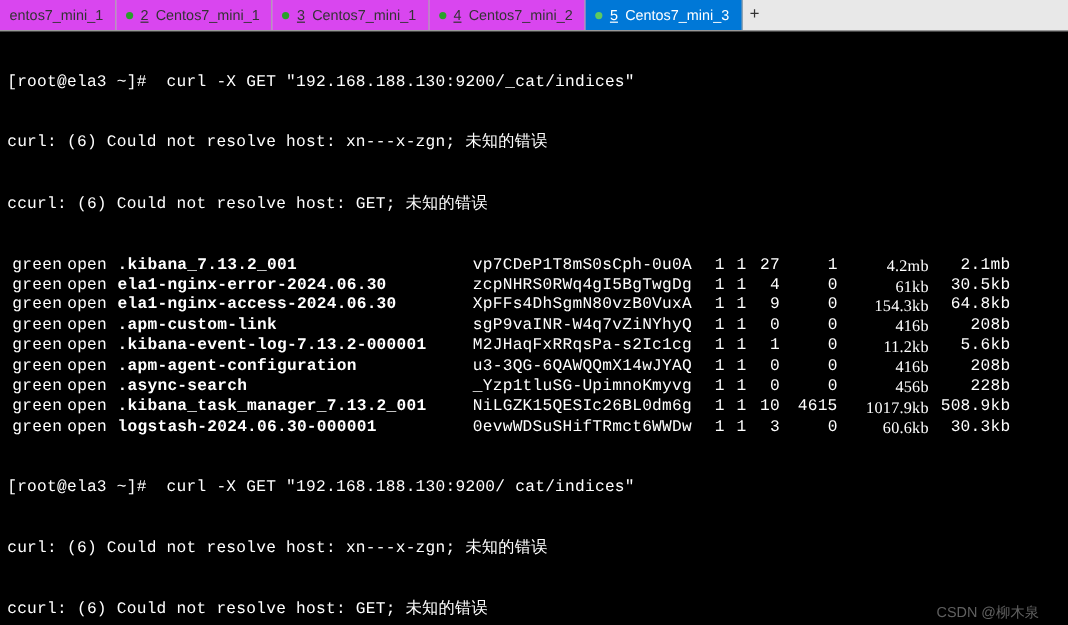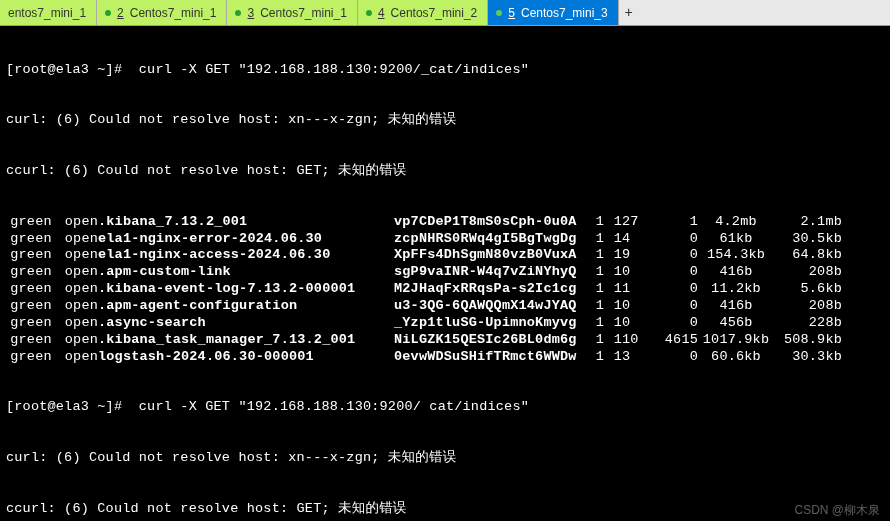"entos7_mini_1" .tab { background: #bef264 -> #d946ef }
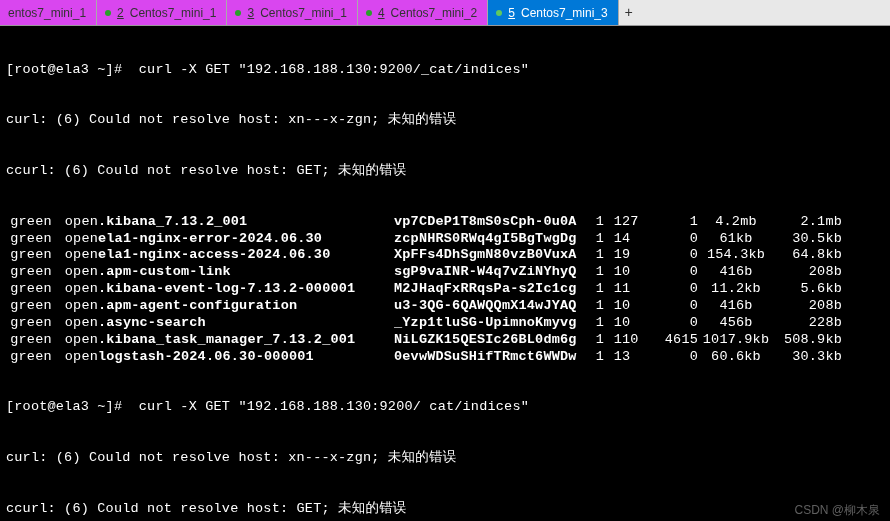"open" .c-mode { text-align: right -> none }
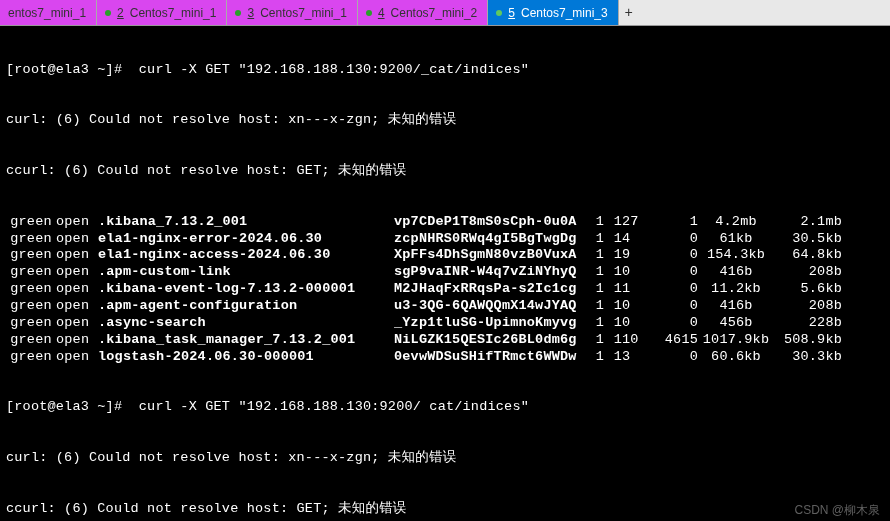"vp7CDeP1T8mS0sCph-0u0A" .c-uuid { font-weight: bold -> none }
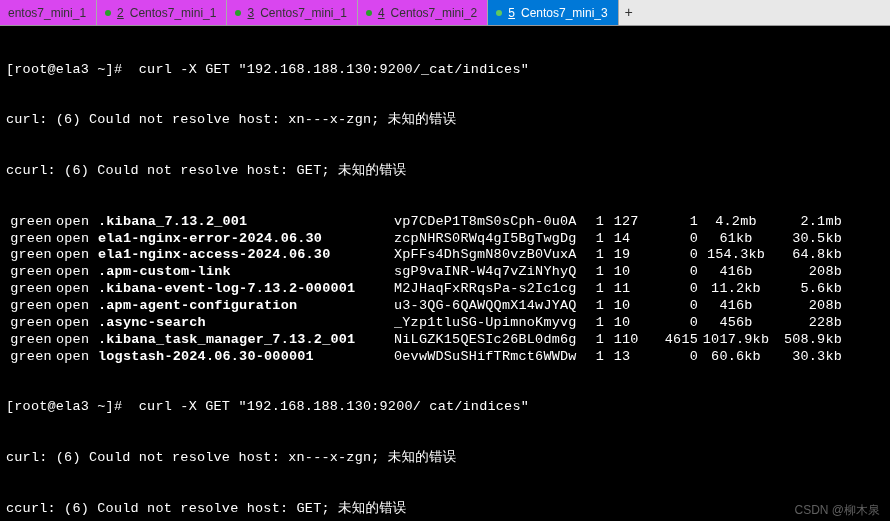"27" .c-n3 { text-align: none -> right }
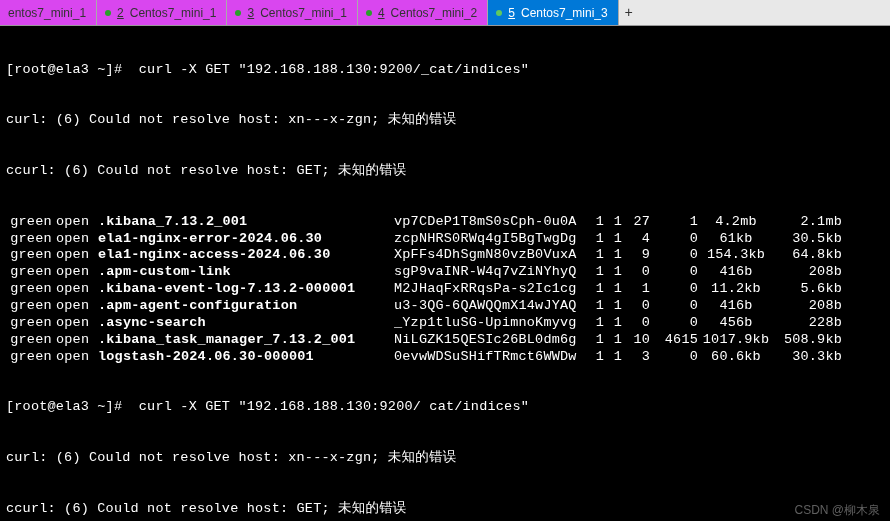"4.2mb" .c-s1 { font-family: none -> Liberation Serif, serif; text-align: center -> right }
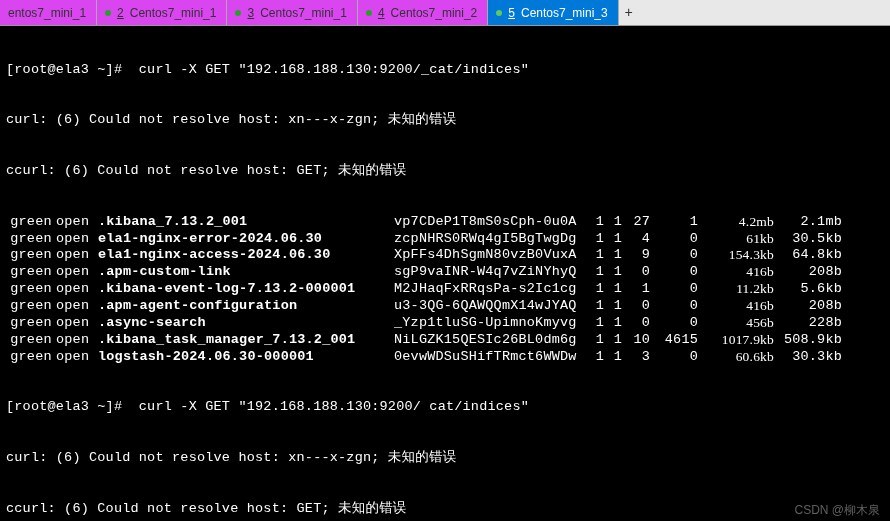"CSDN @柳木泉" .watermark { right: 10px -> 24px }
